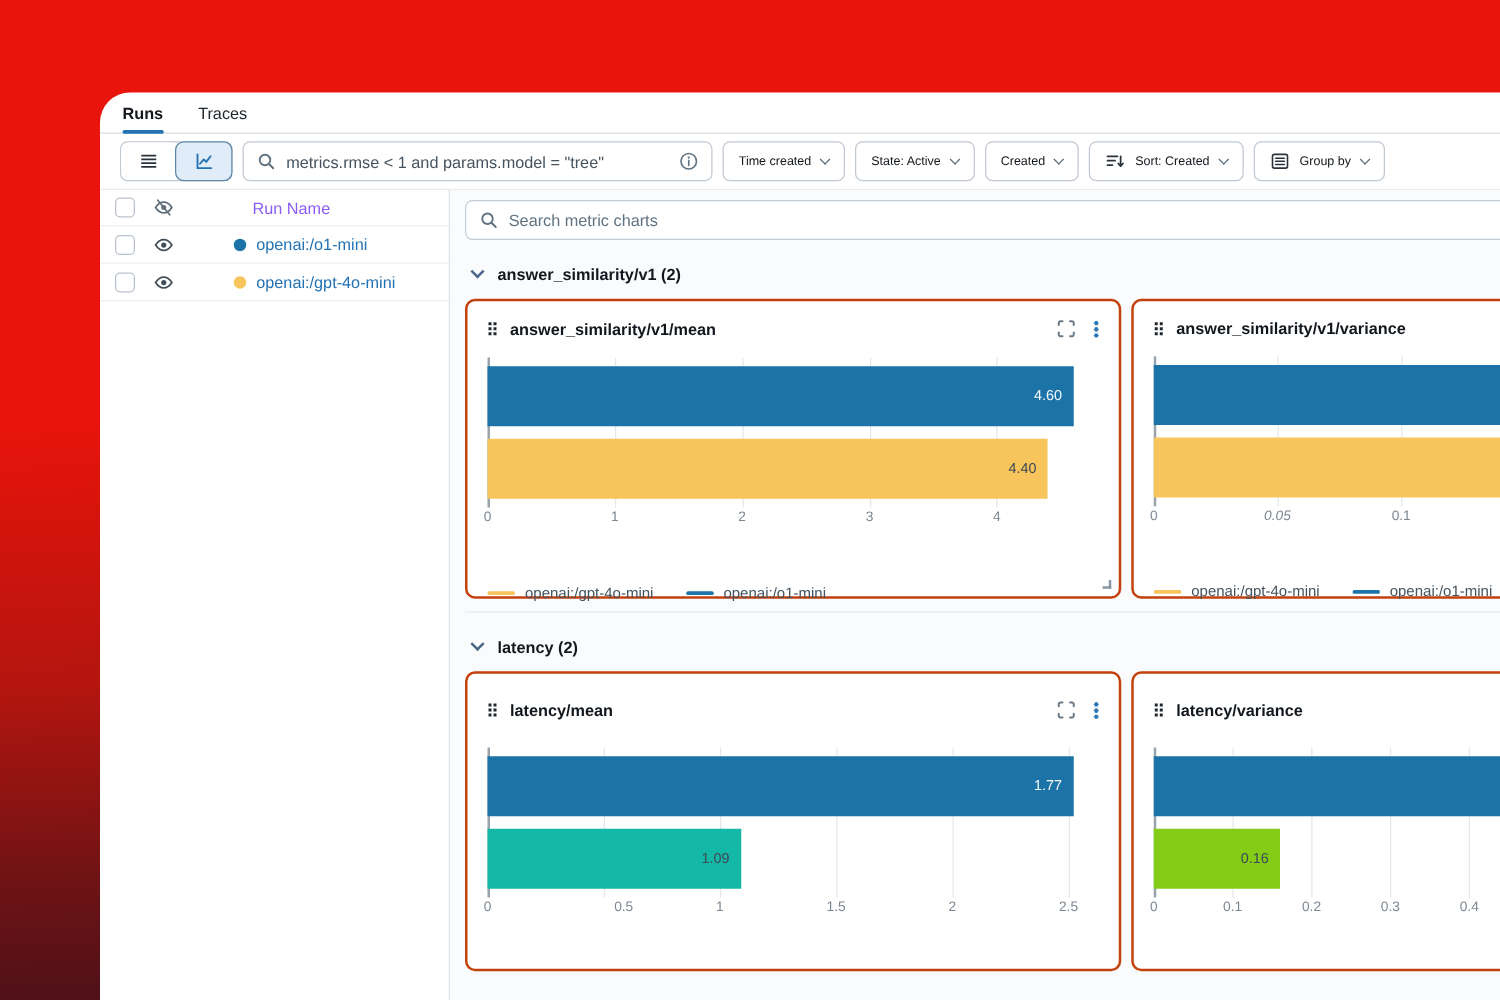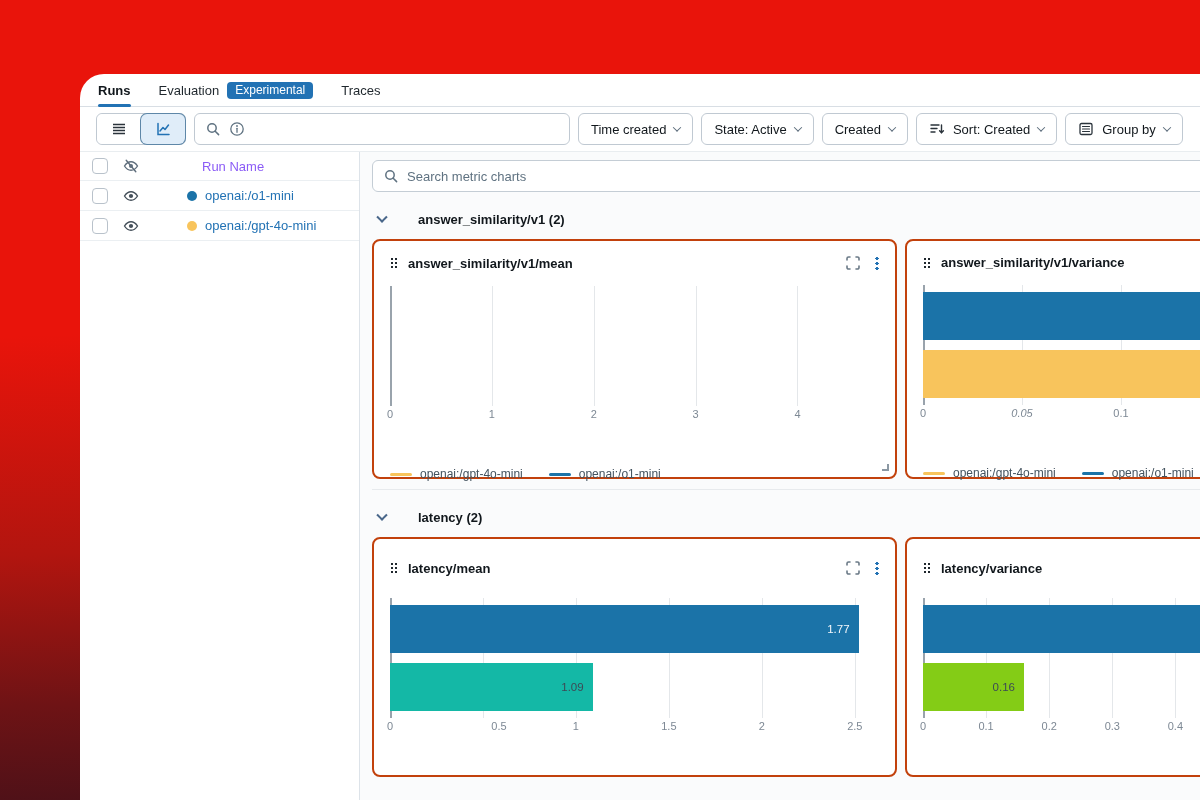"Evaluation" div.tab { html: <div> <span>Evaluation</span> <span>Experimental</span> </div> -> none }
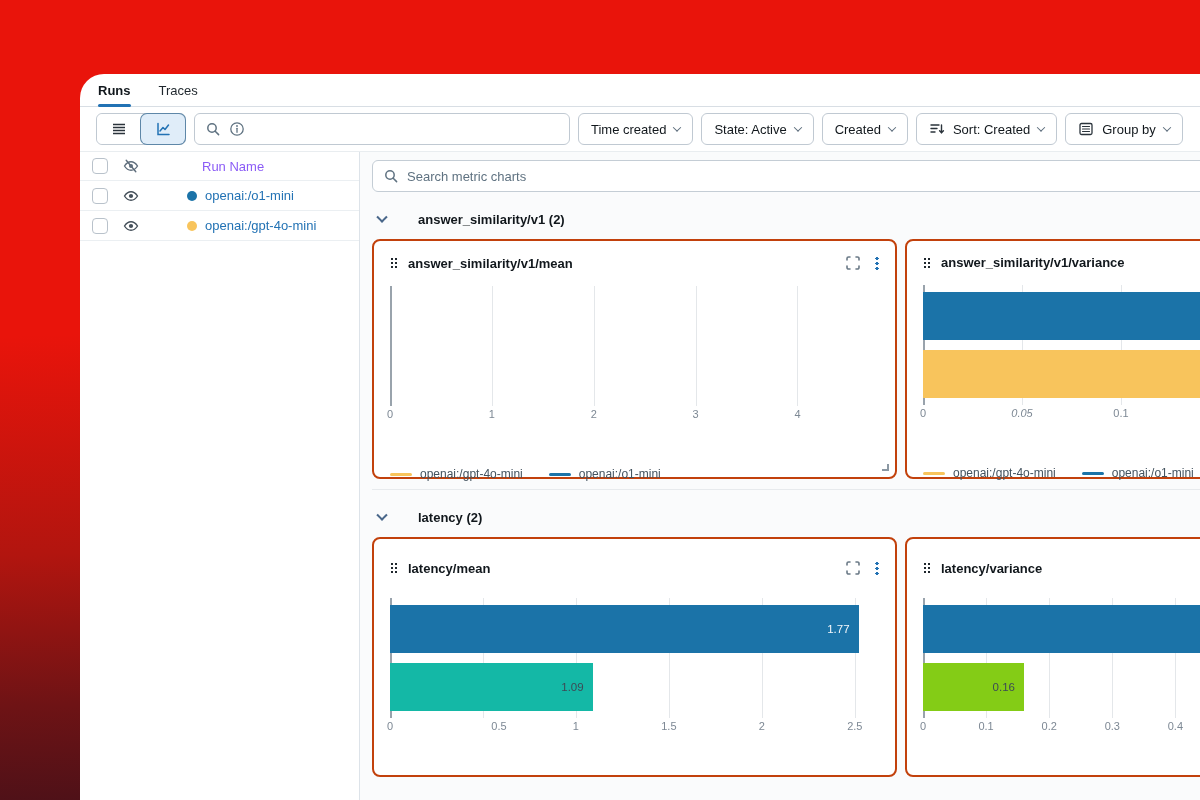"metrics.rmse < 1 and params.model" input { html: none -> <input> }
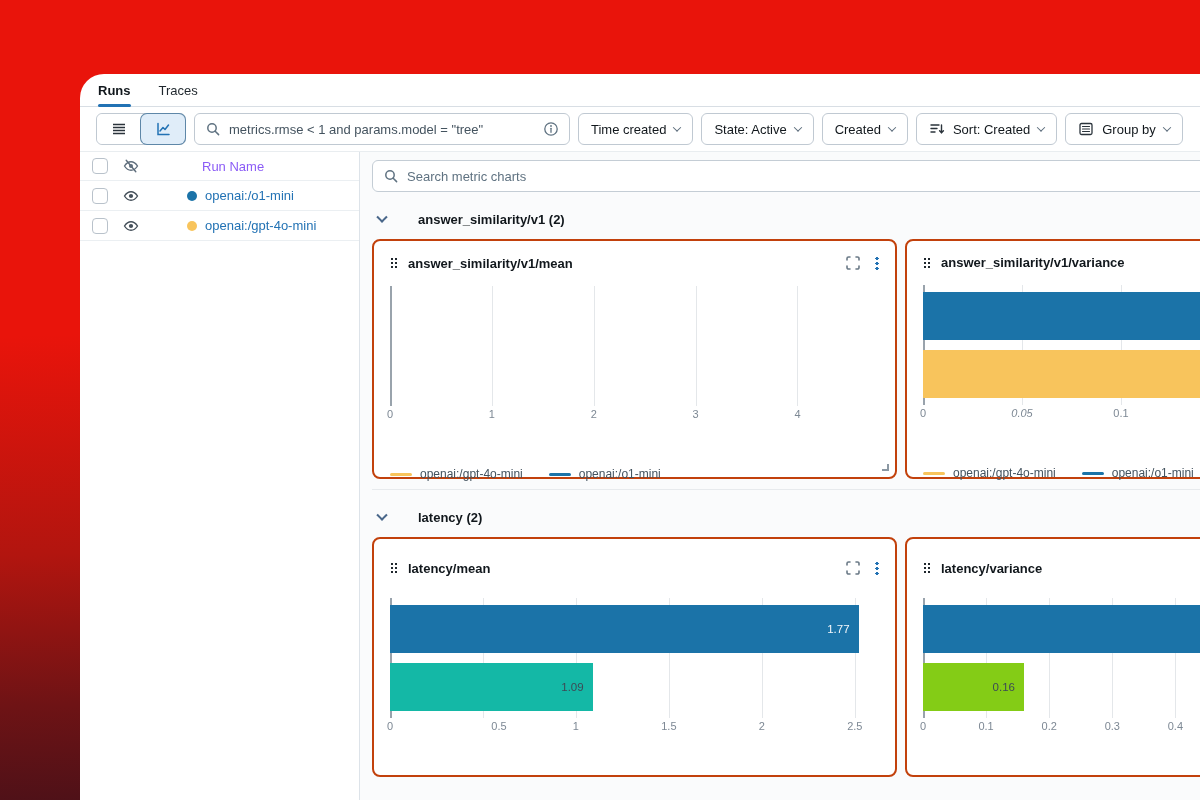"Time created" .filter-btn { font-size: 13px -> 10px }
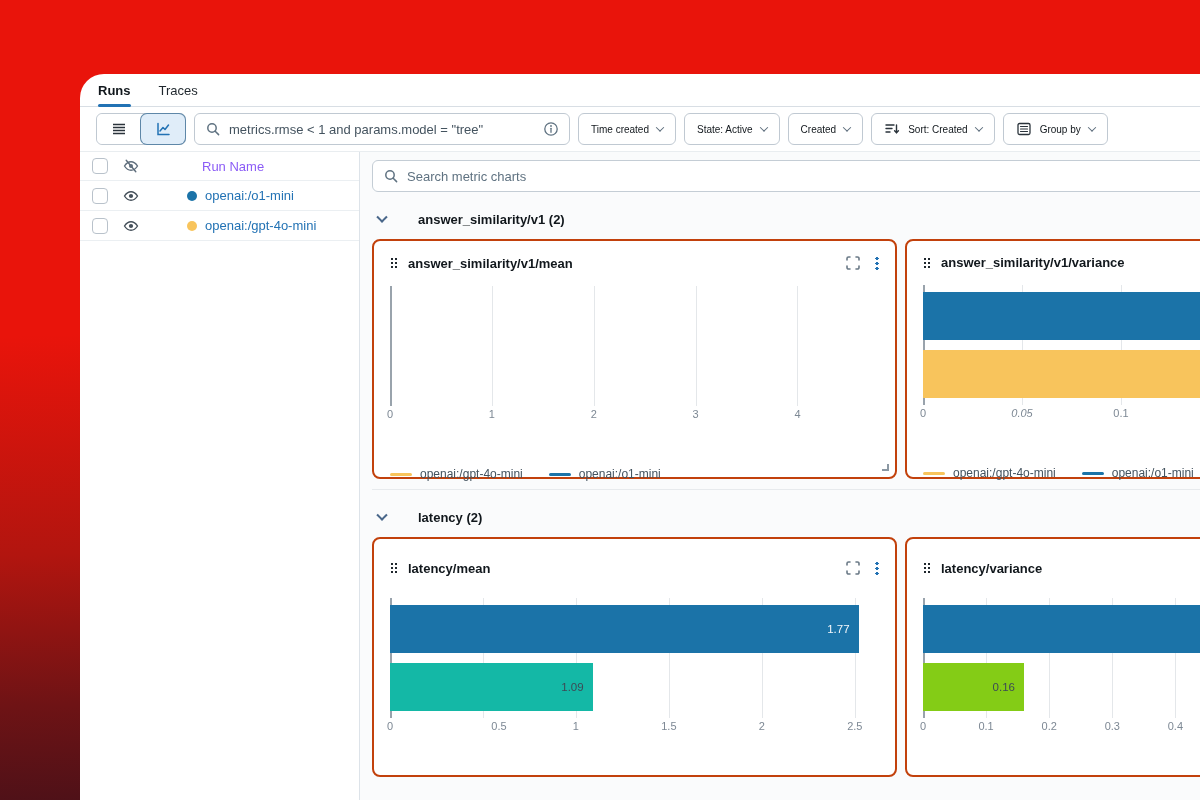"answer_similarity/v1 (2)" .section-header { gap: 32px -> 12px }
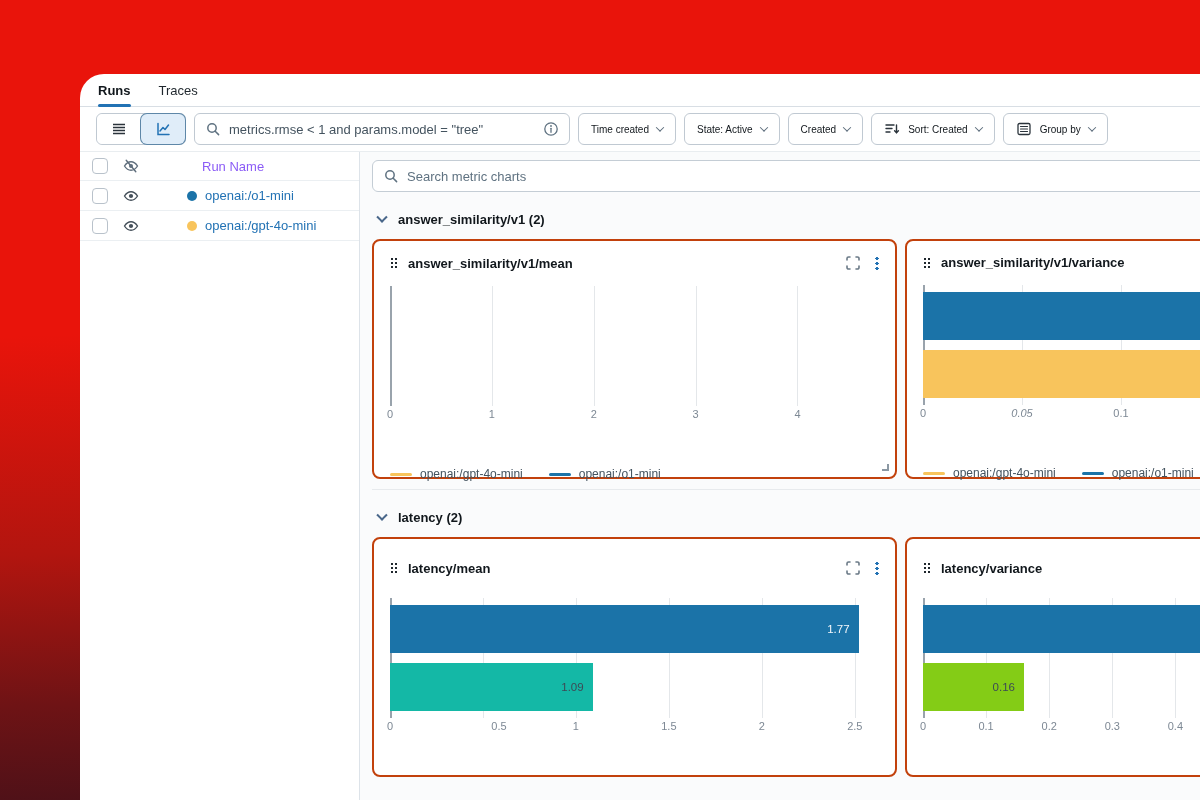"4.60" div.bar { html: none -> <div> <span>4.60</span> </div> }
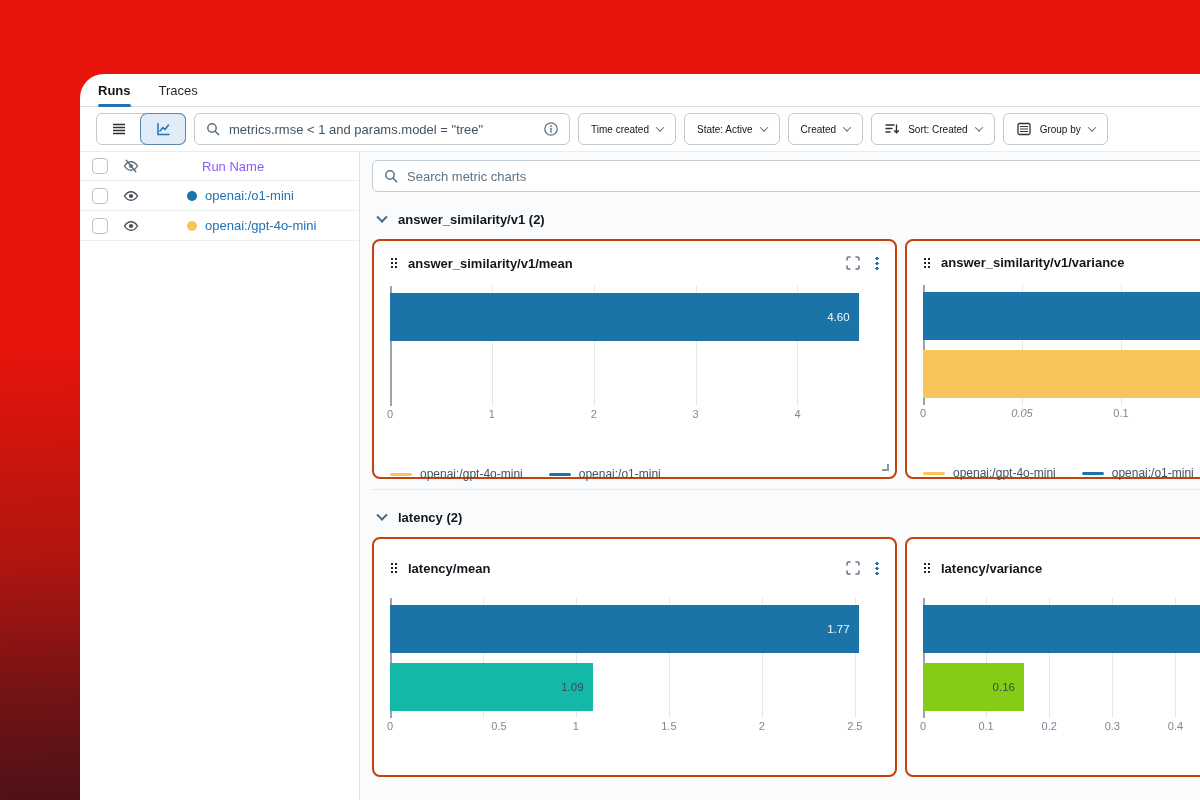"4.40" div.bar { html: none -> <div> <span>4.40</span> </div> }
